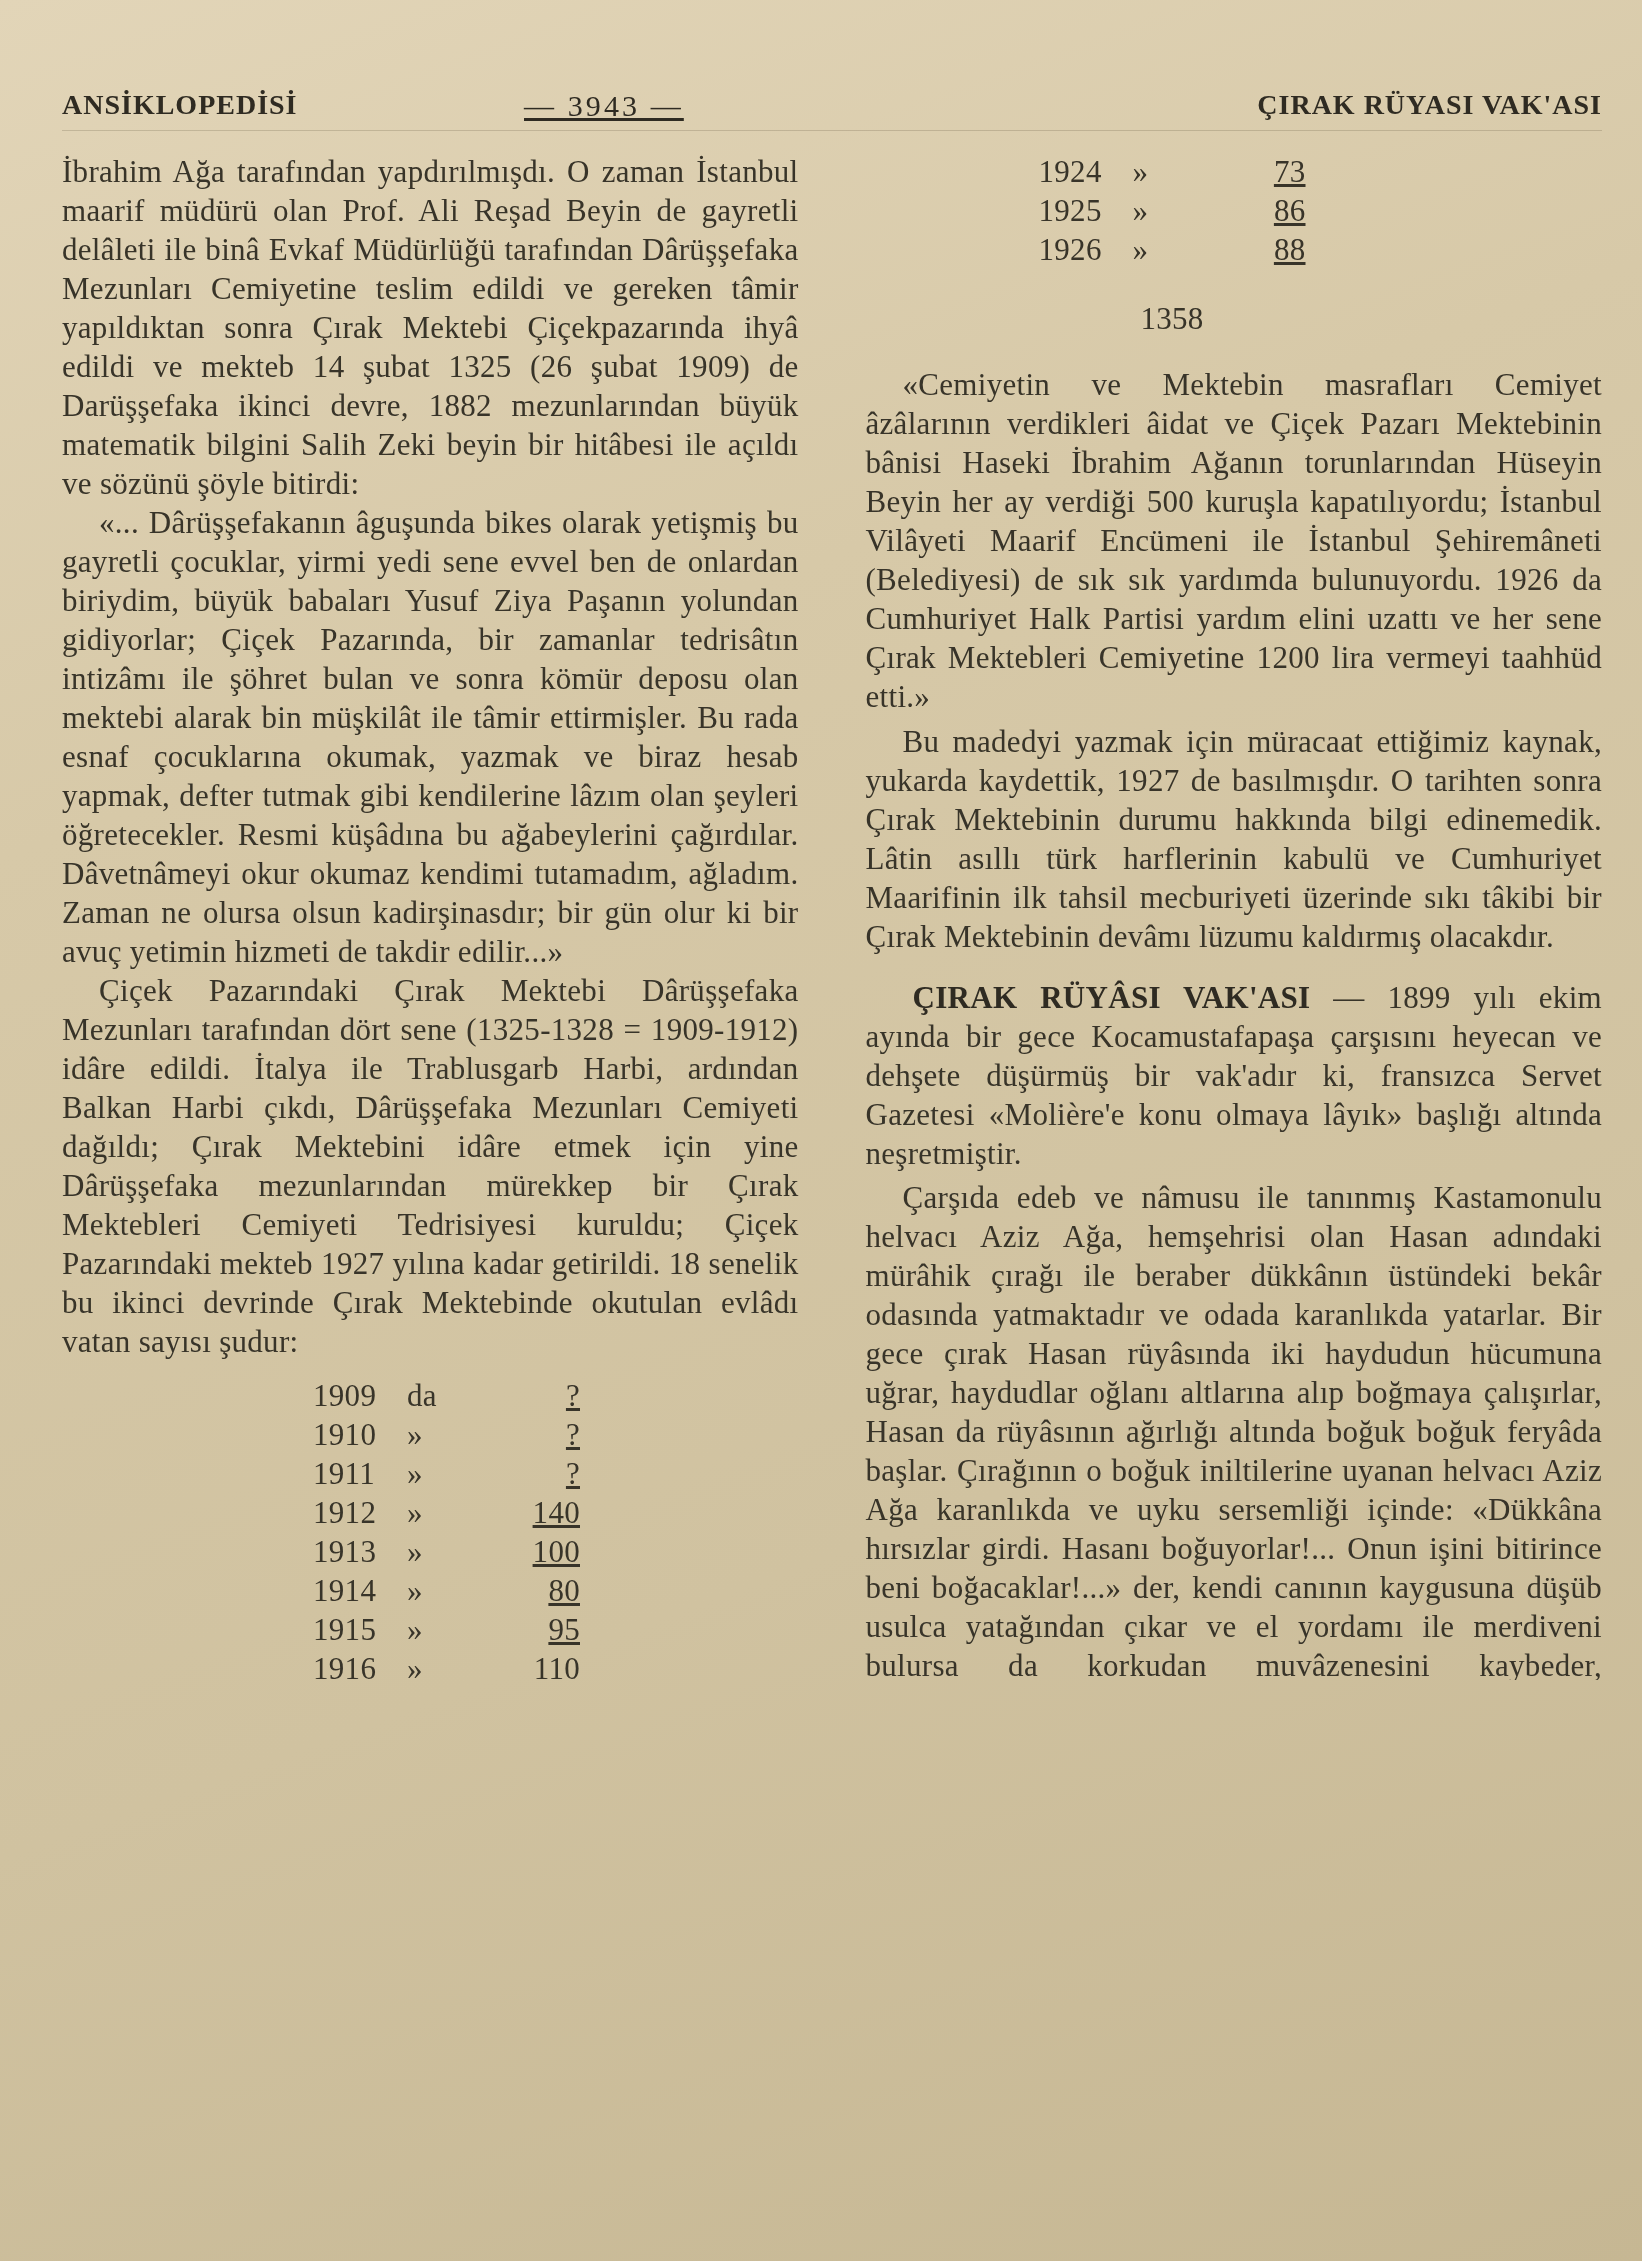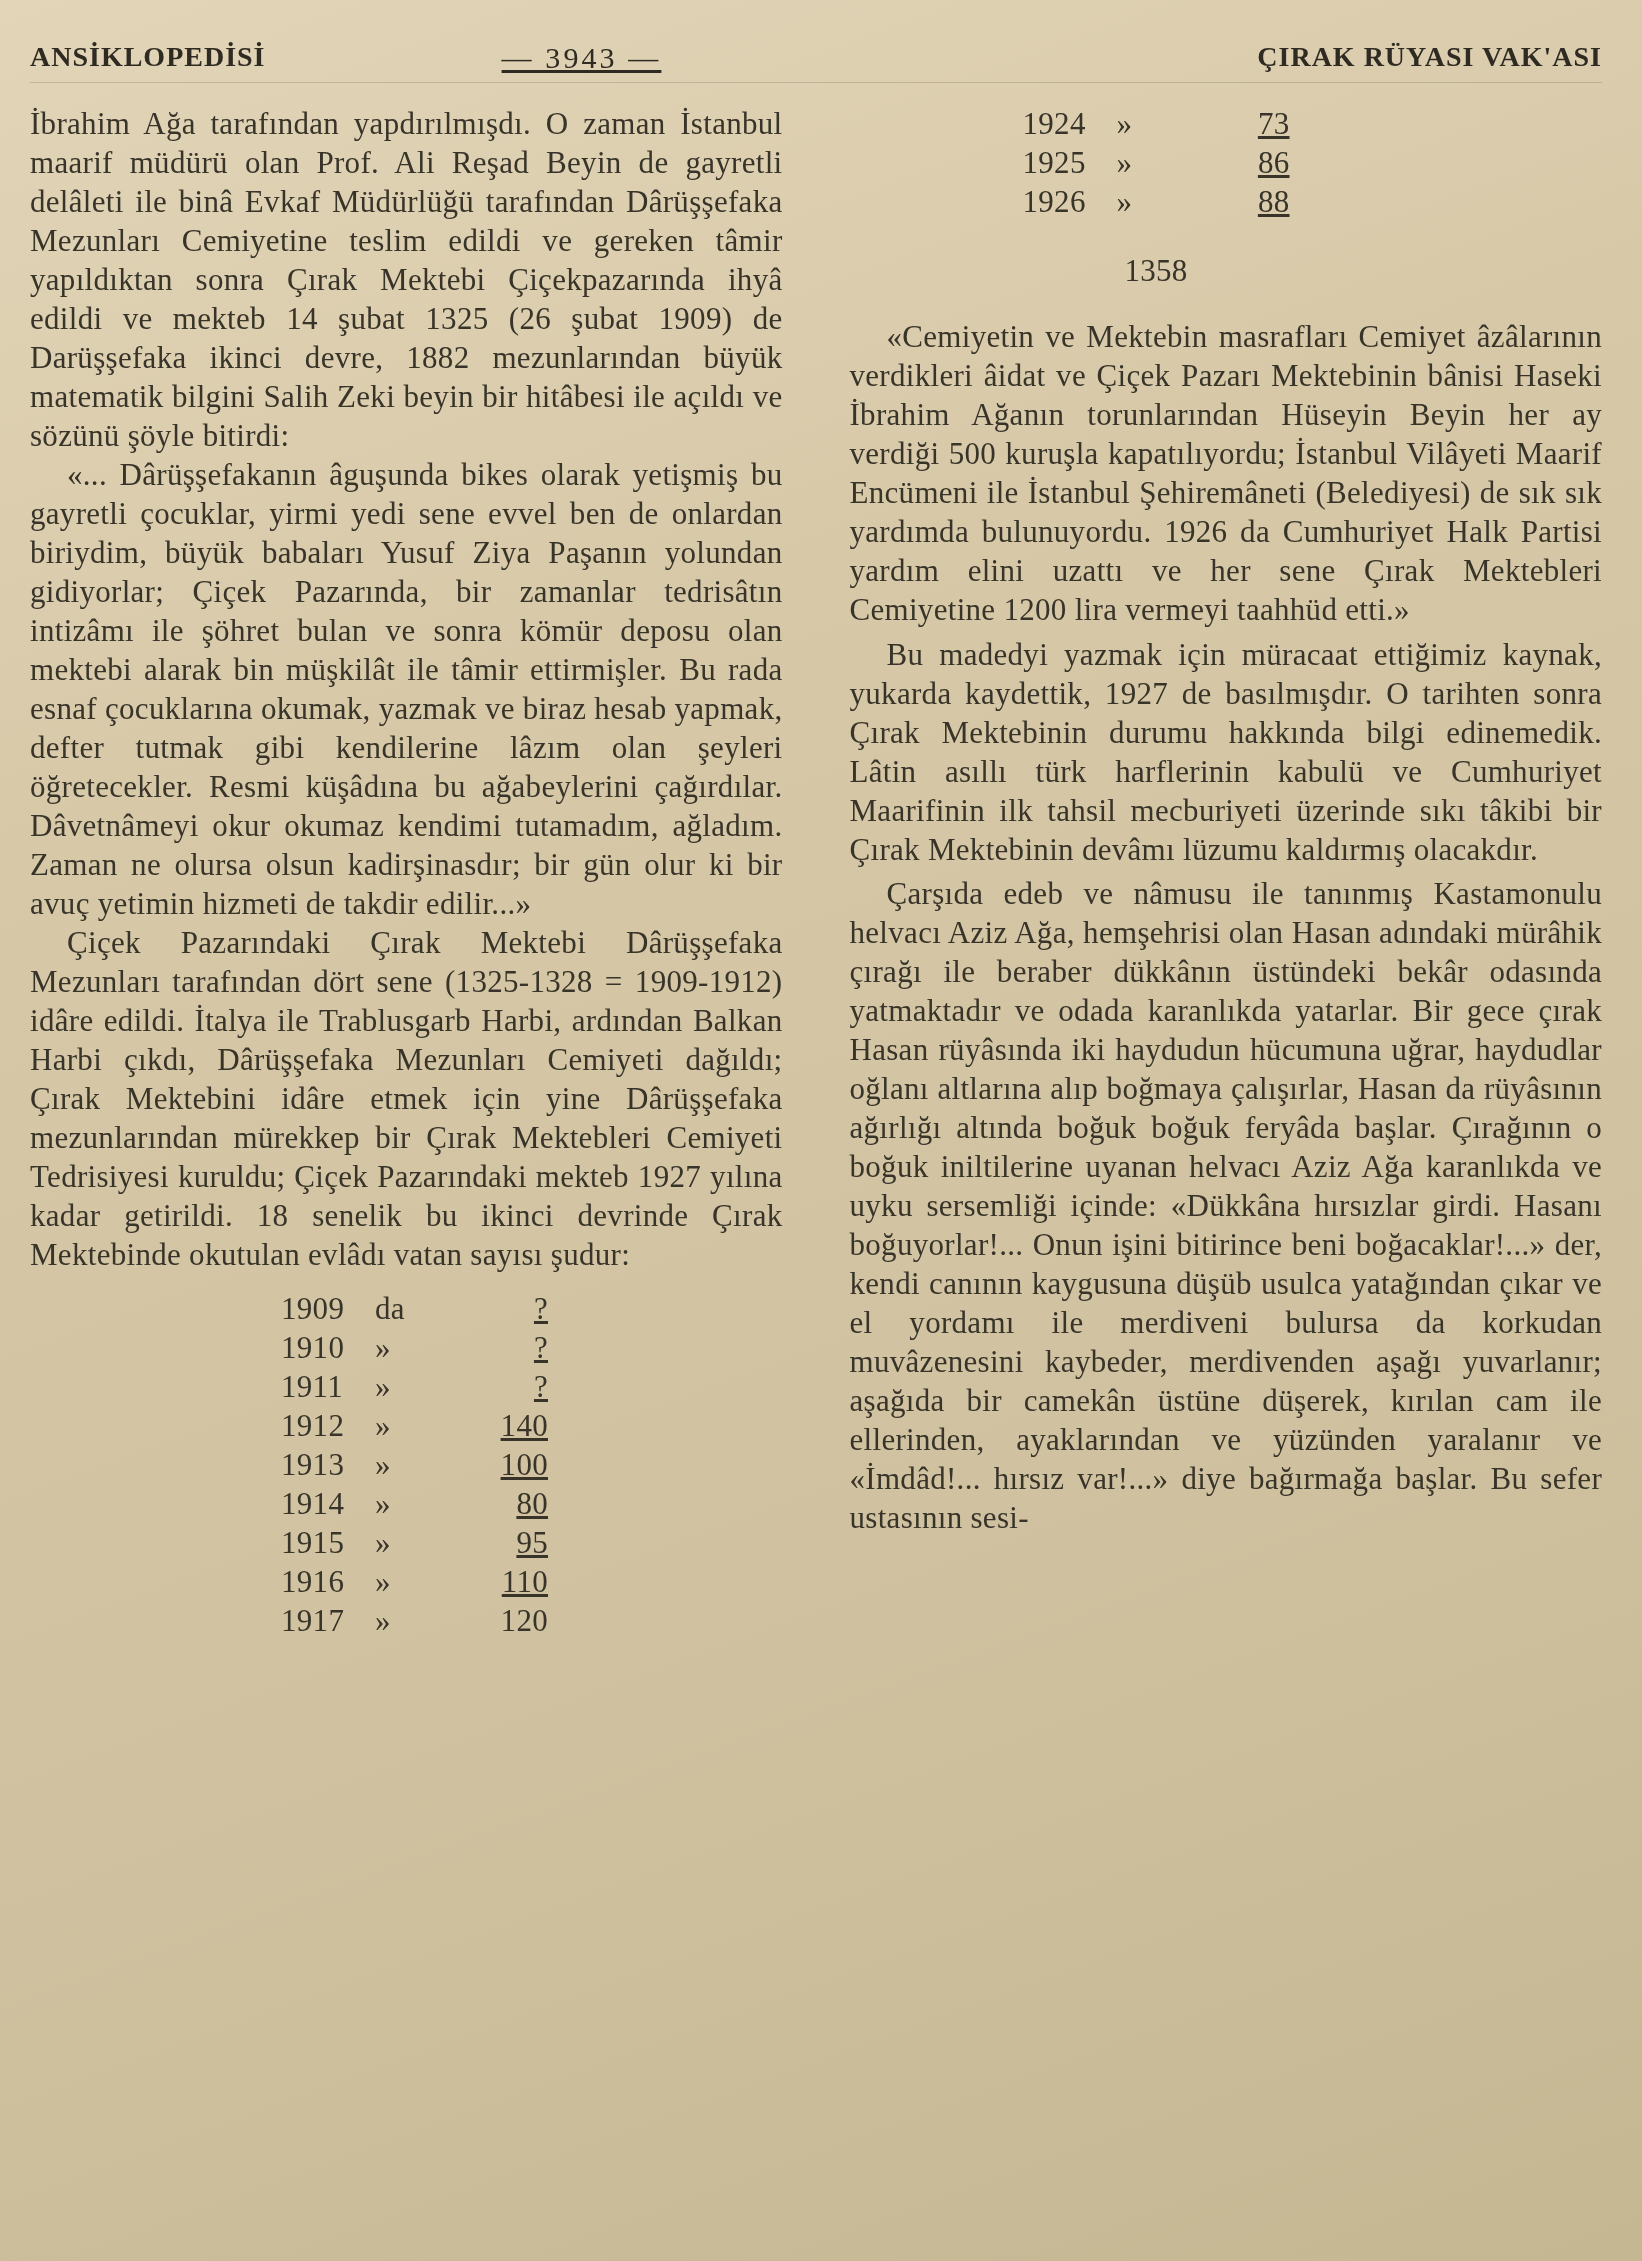"ANSİKLOPEDİSİ" .page { margin-top: none -> 48px; padding: 41px 41px 26px 30px -> 41px 41px 26px 62px }
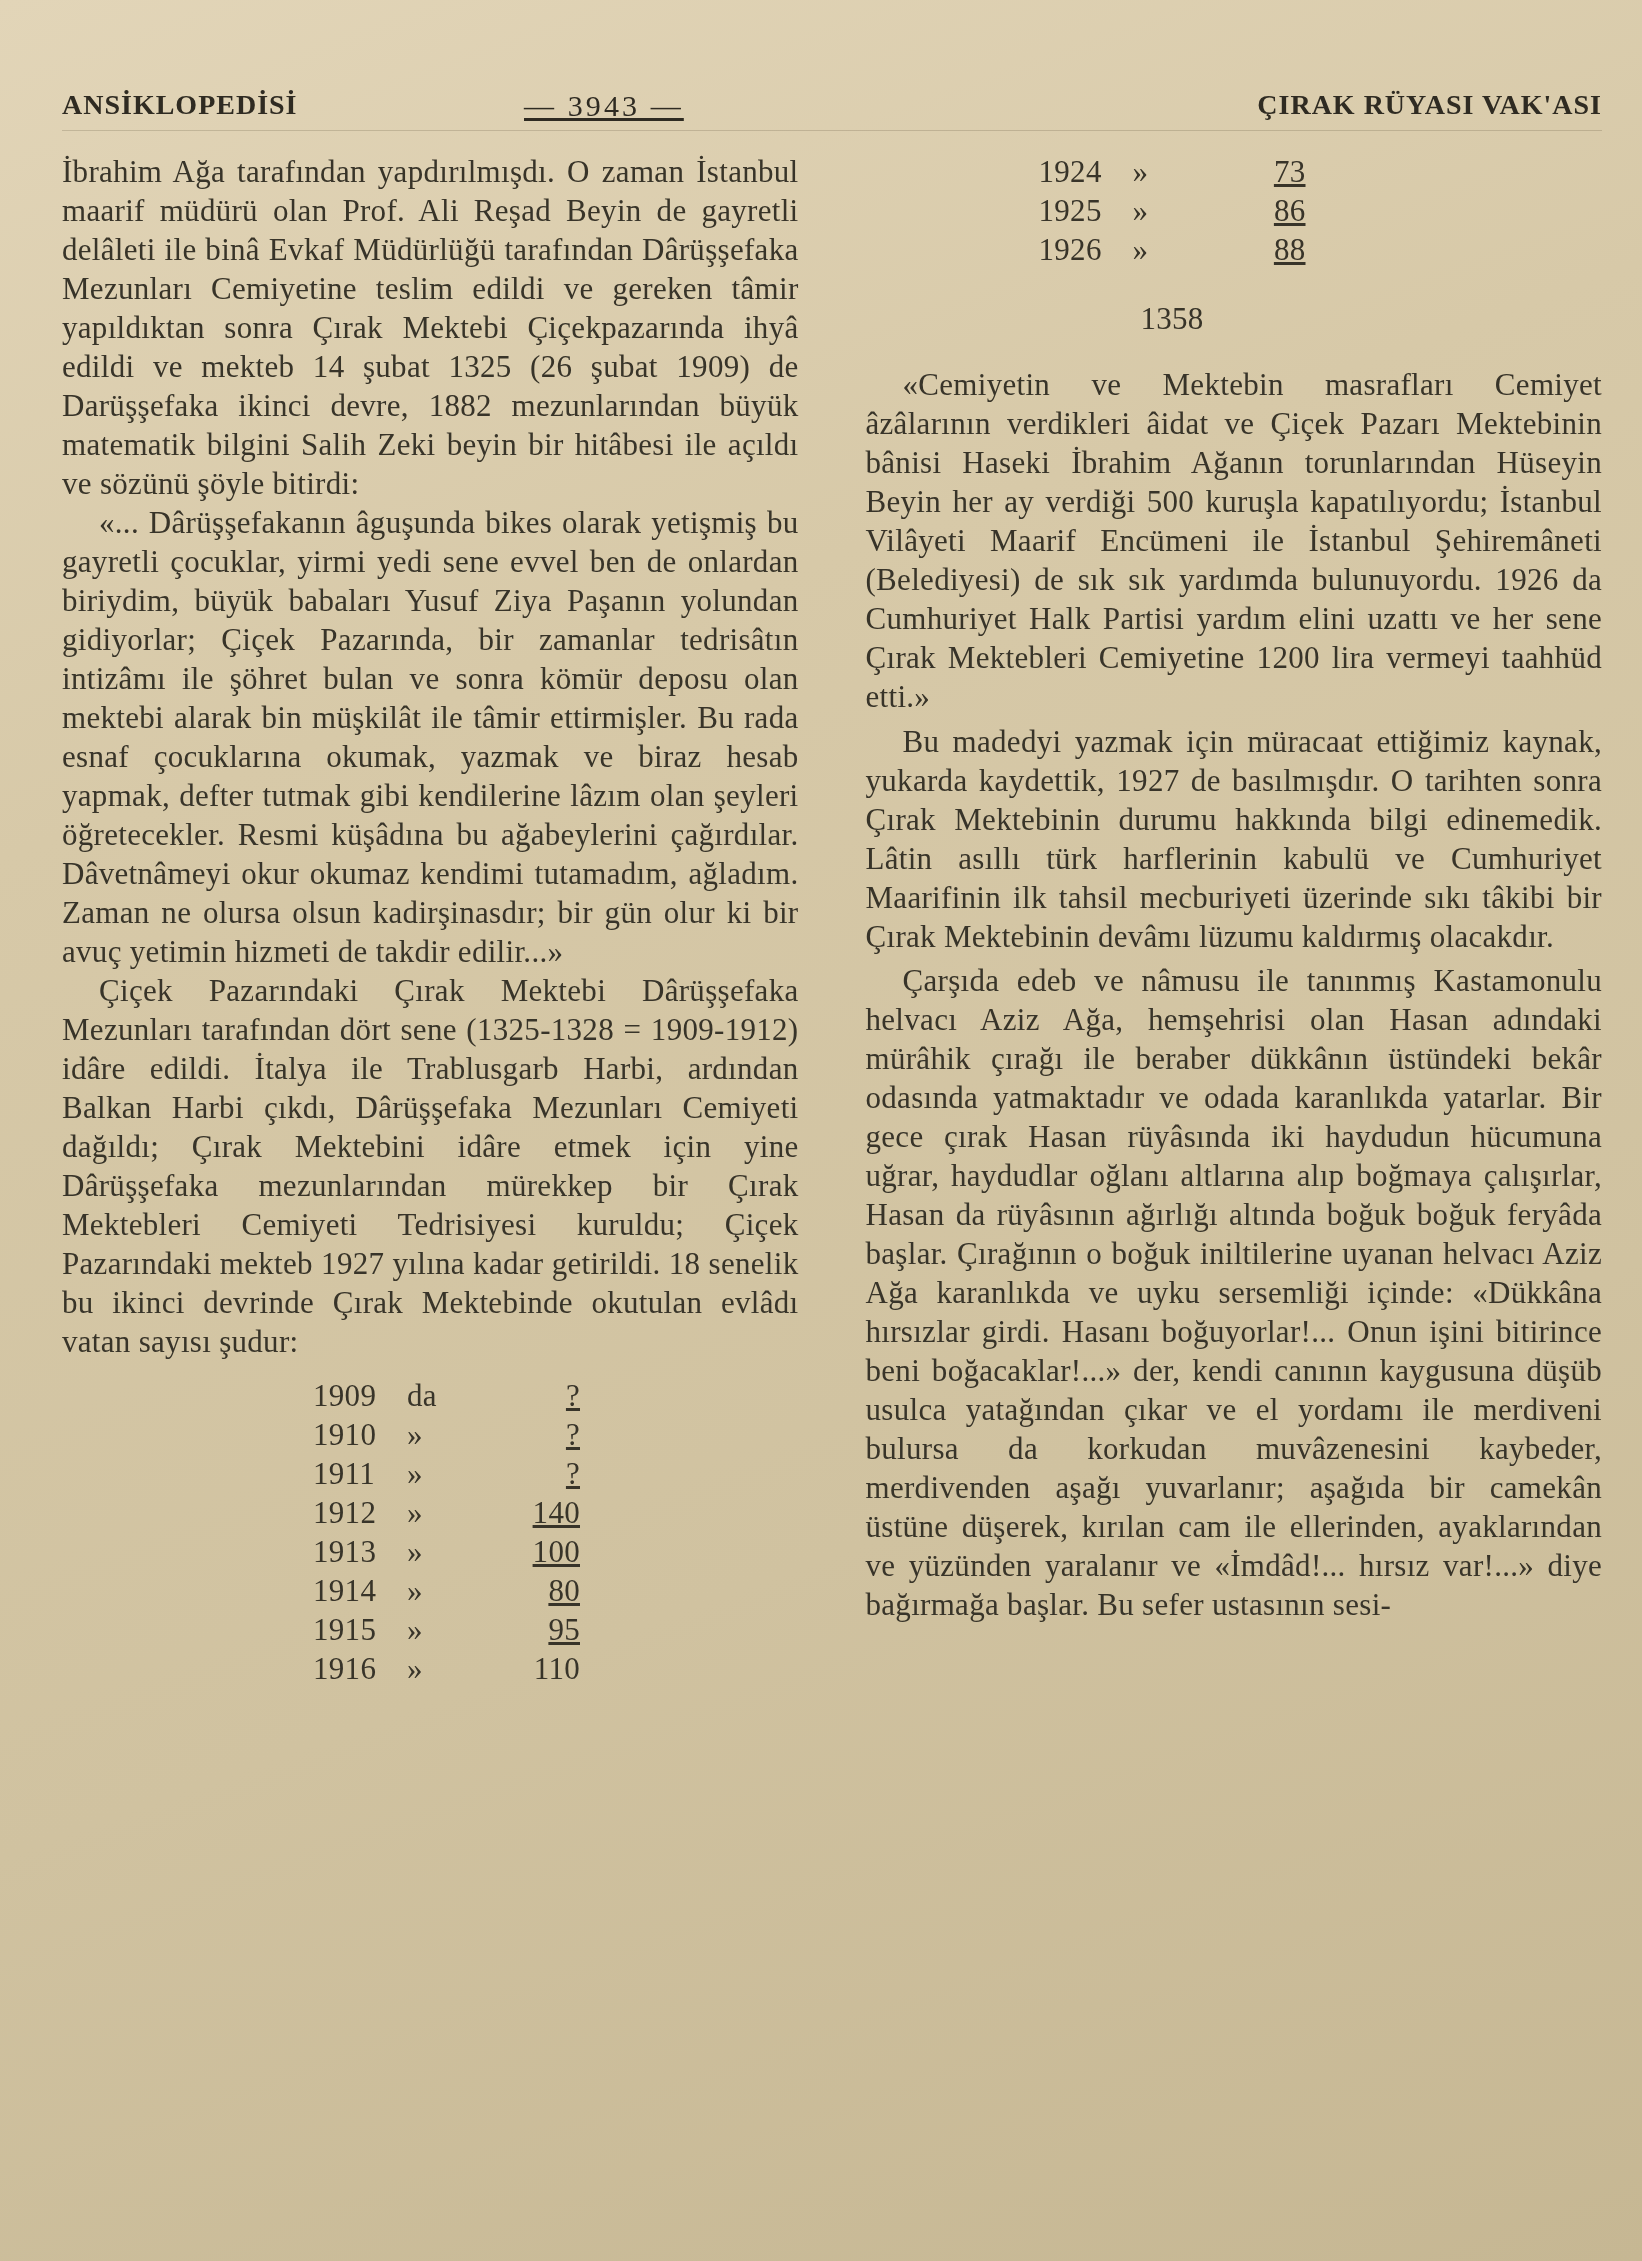"ÇIRAK RÜYÂSI VAK'ASI — 1899" p.para { html: none -> <p><span>ÇIRAK RÜYÂSI VAK'ASI</span> <span>— 1899 yılı ekim ayında bir gece Kocamustafapaşa çarşısını heyecan ve dehşete düşürmüş bir vak'adır ki, fransızca Servet Gazetesi «Molière'e konu olmaya lâyık» başlığı altında neşretmiştir.</span></p> }
